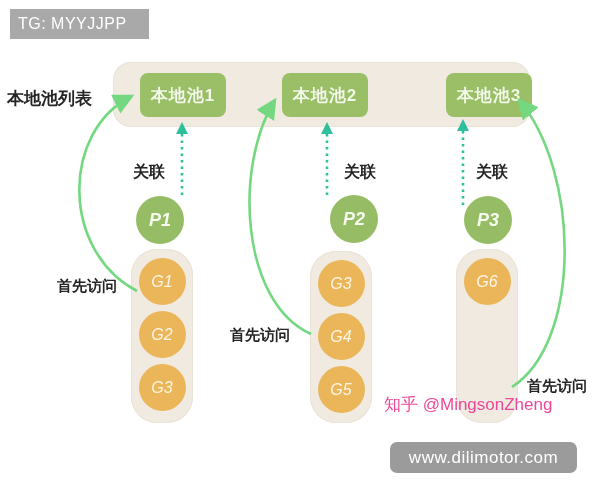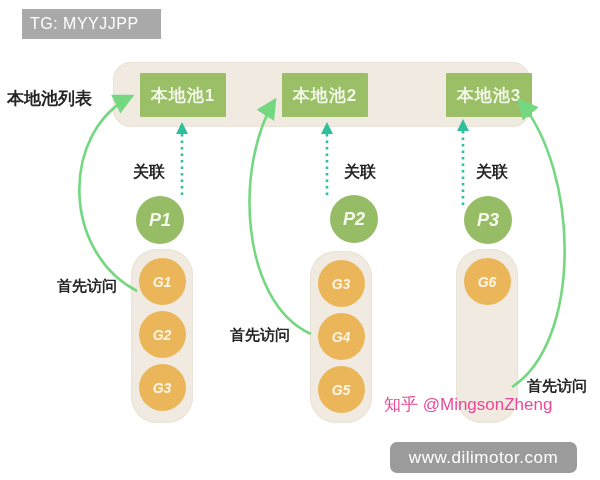"TG: MYYJJPP" .badge { left: 22px -> 10px }
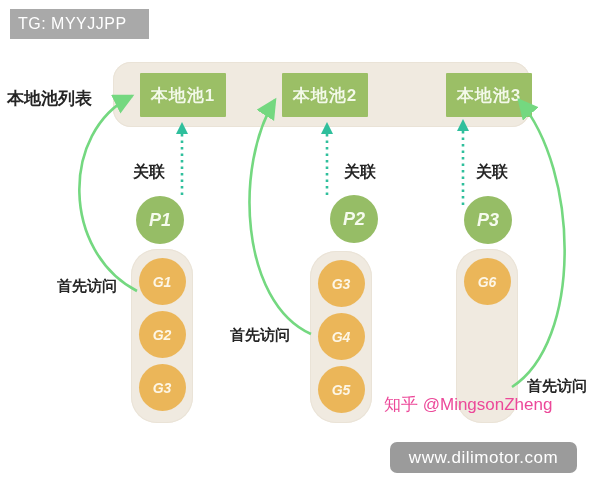"本地池1" .pool { border-radius: 1px -> 8px }
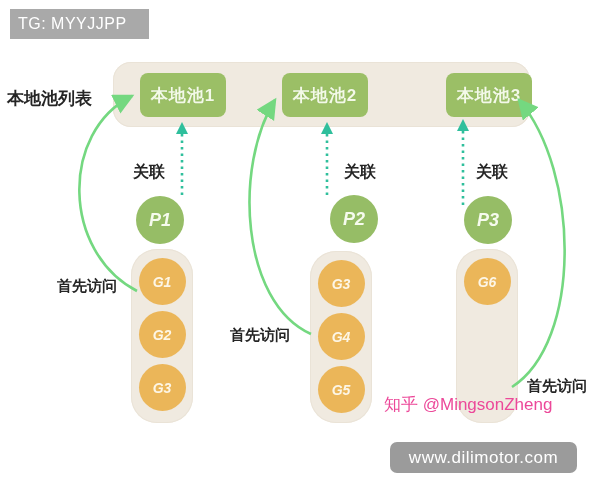"G1" .gcirc { font-size: 14px -> 16px; font-weight: bold -> normal }
